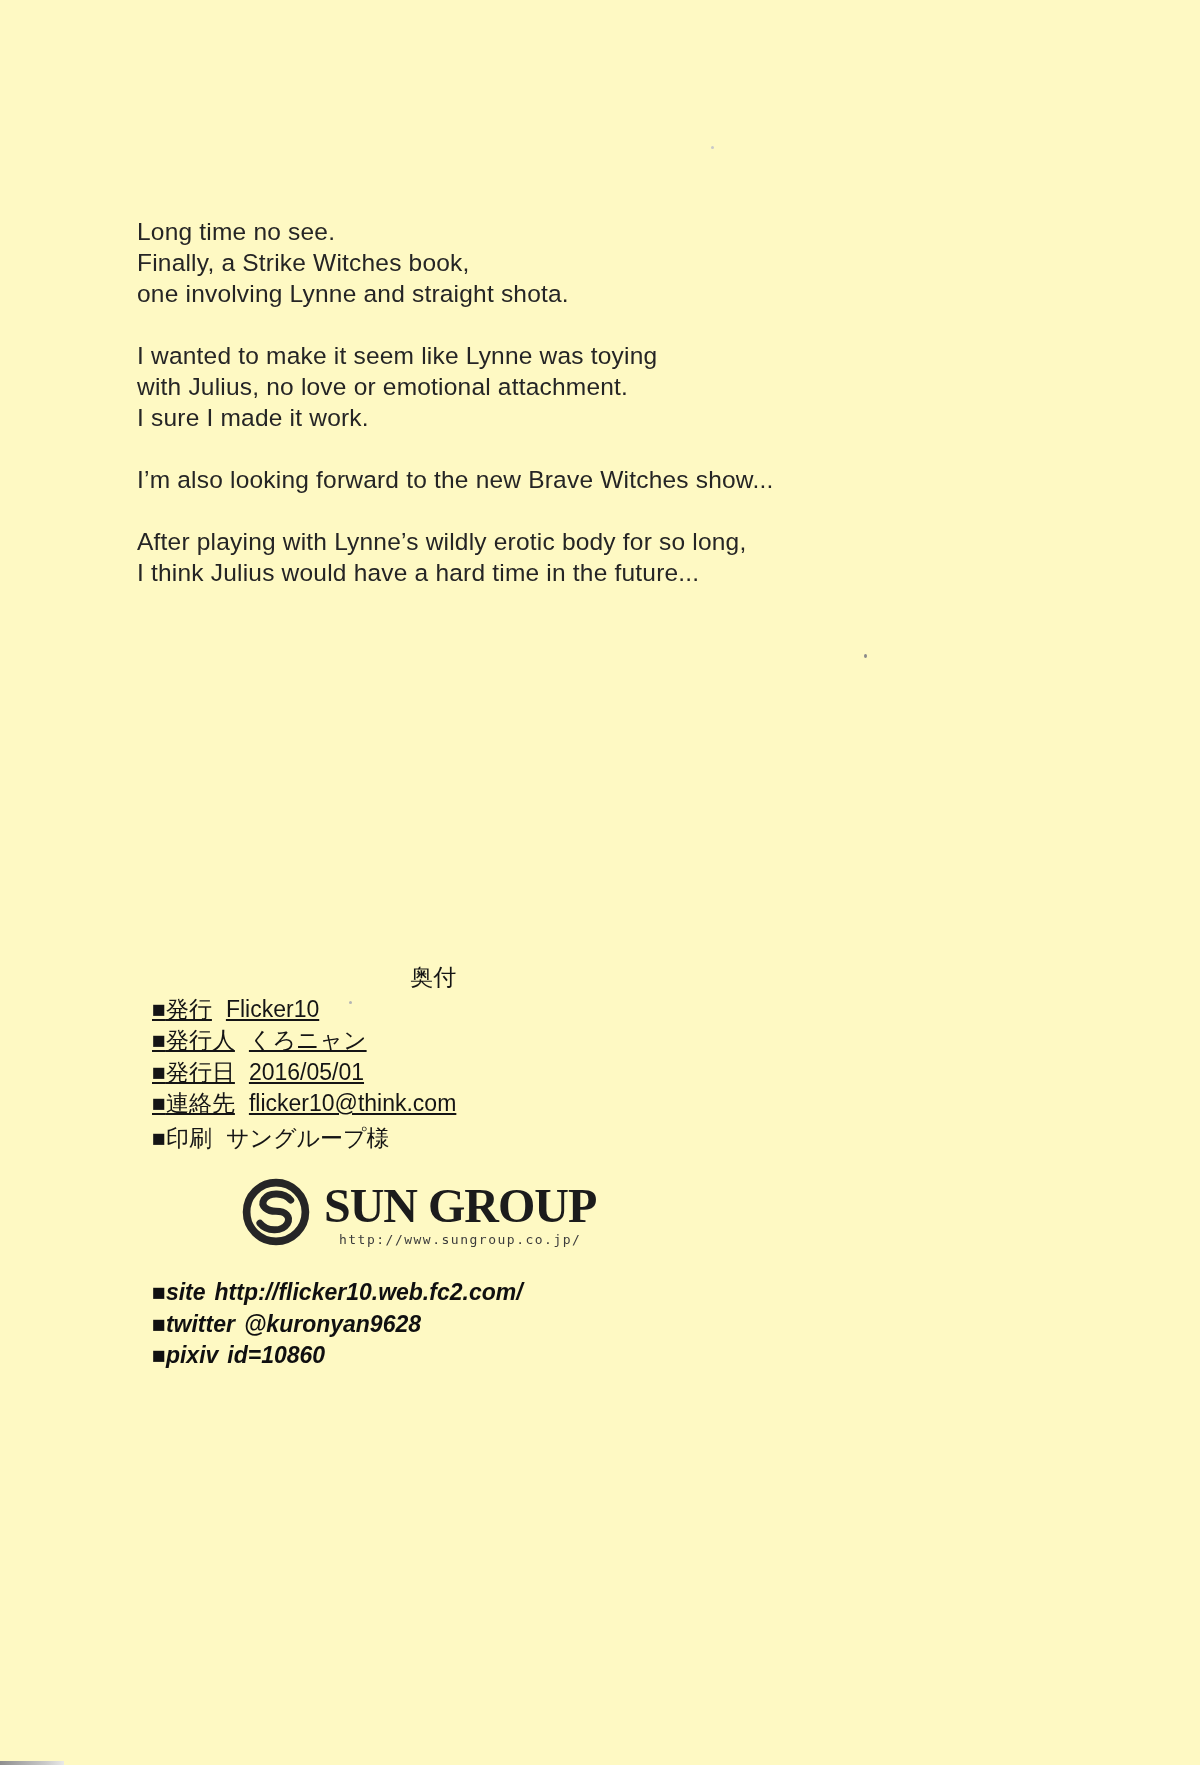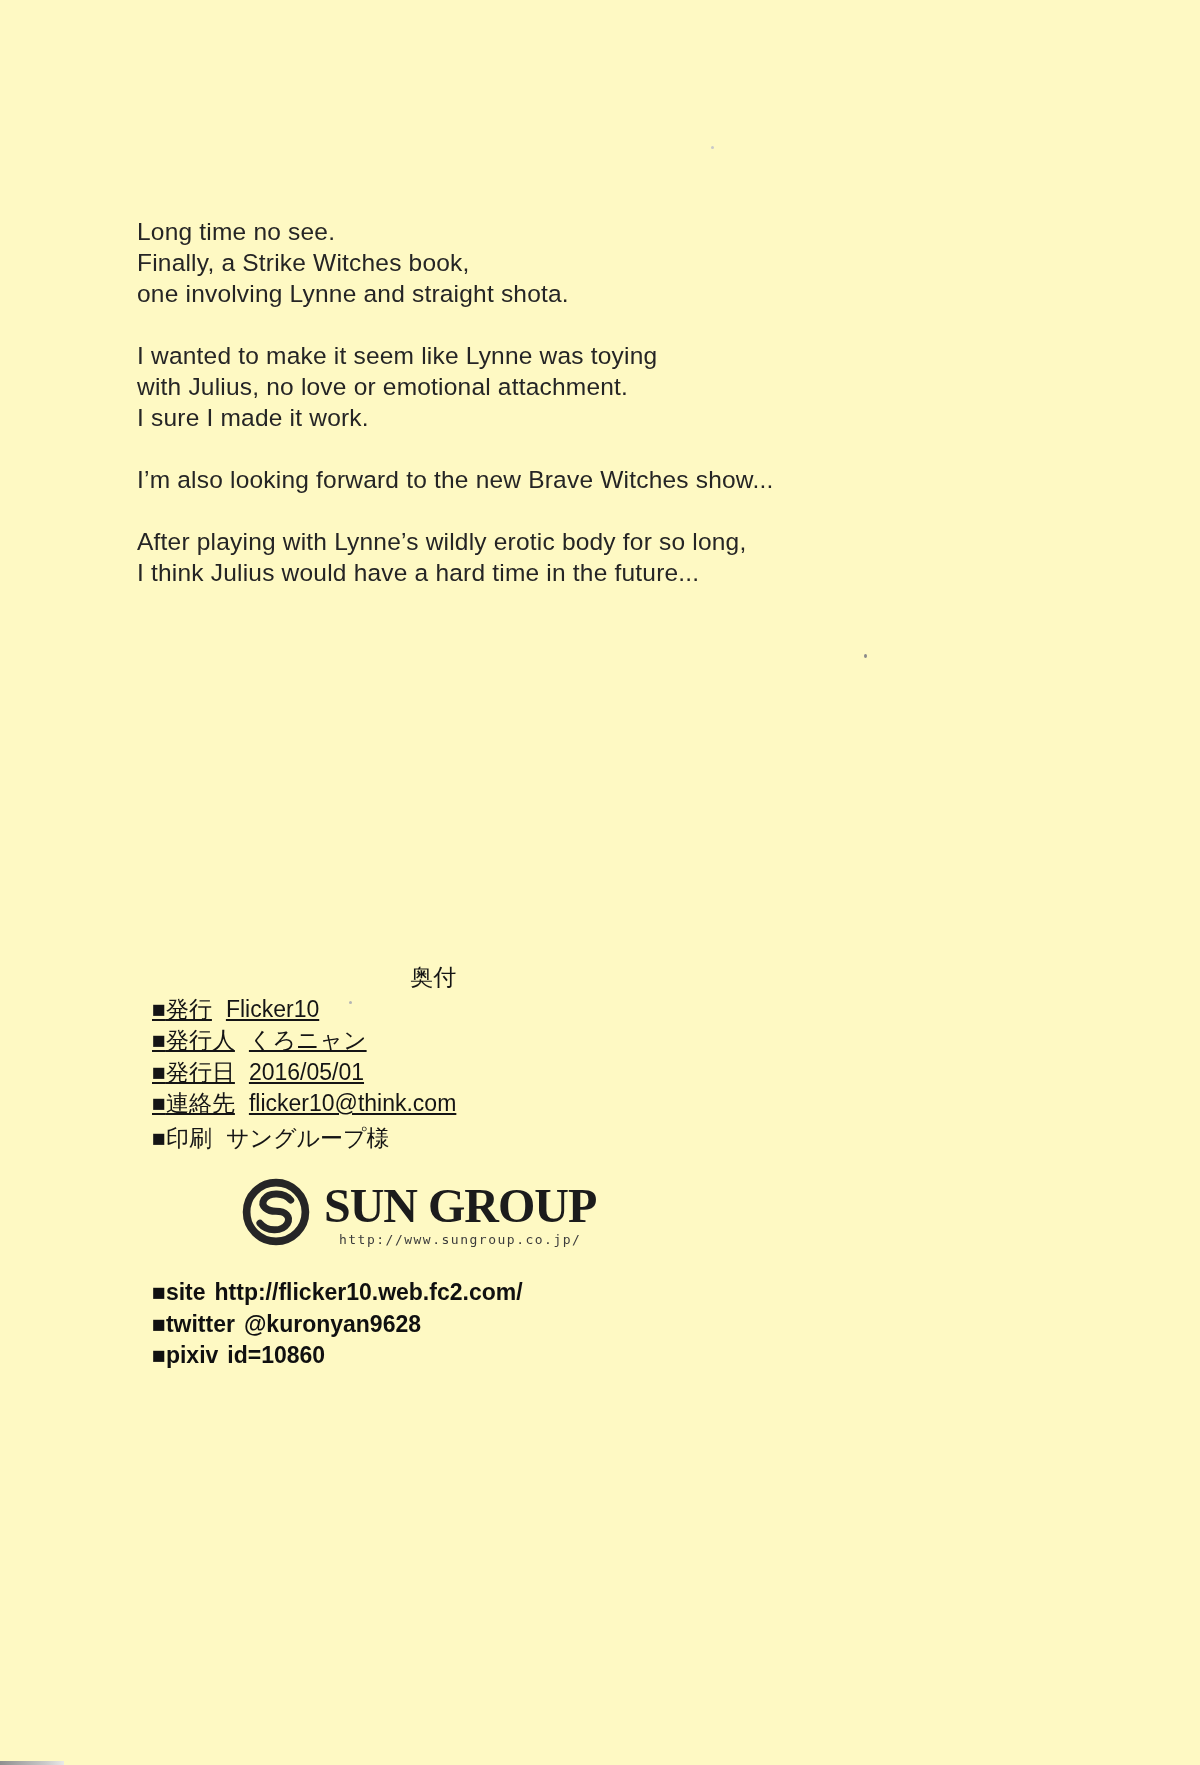"■site http://flicker10.web.fc2.com/" .link-row { font-style: none -> italic }
